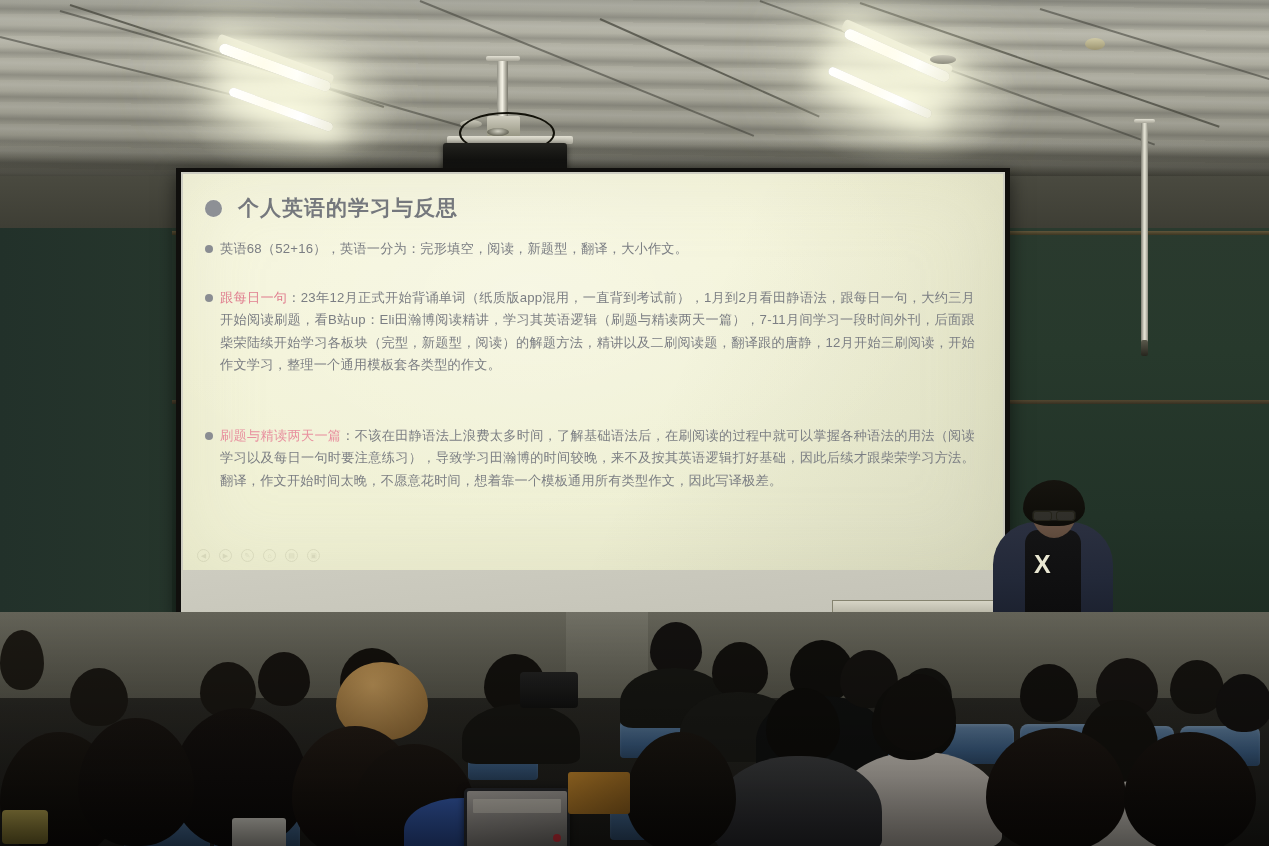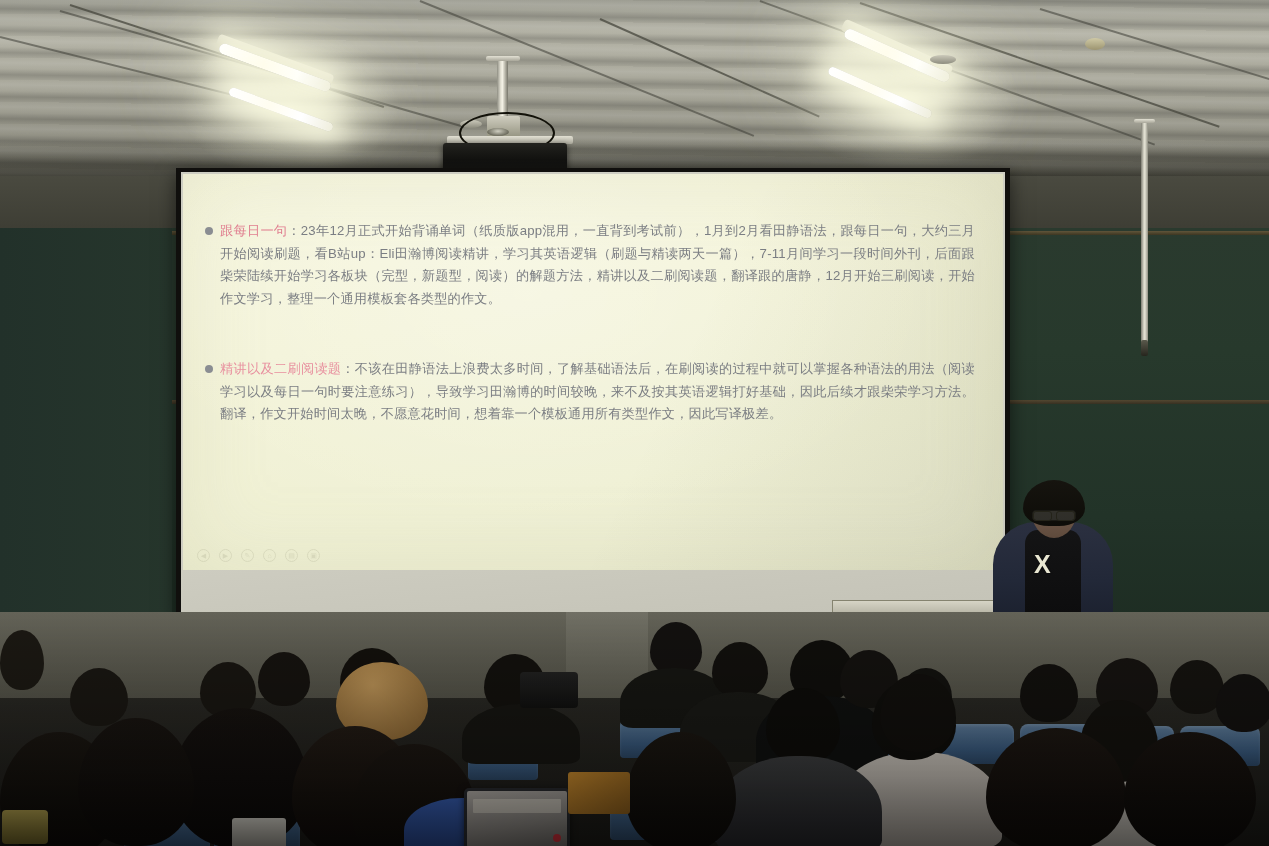"个人英语的学习与反思" div.slide-title-row { html: none -> <div> <span></span> <span>个人英语的学习与反思</span> </div> }
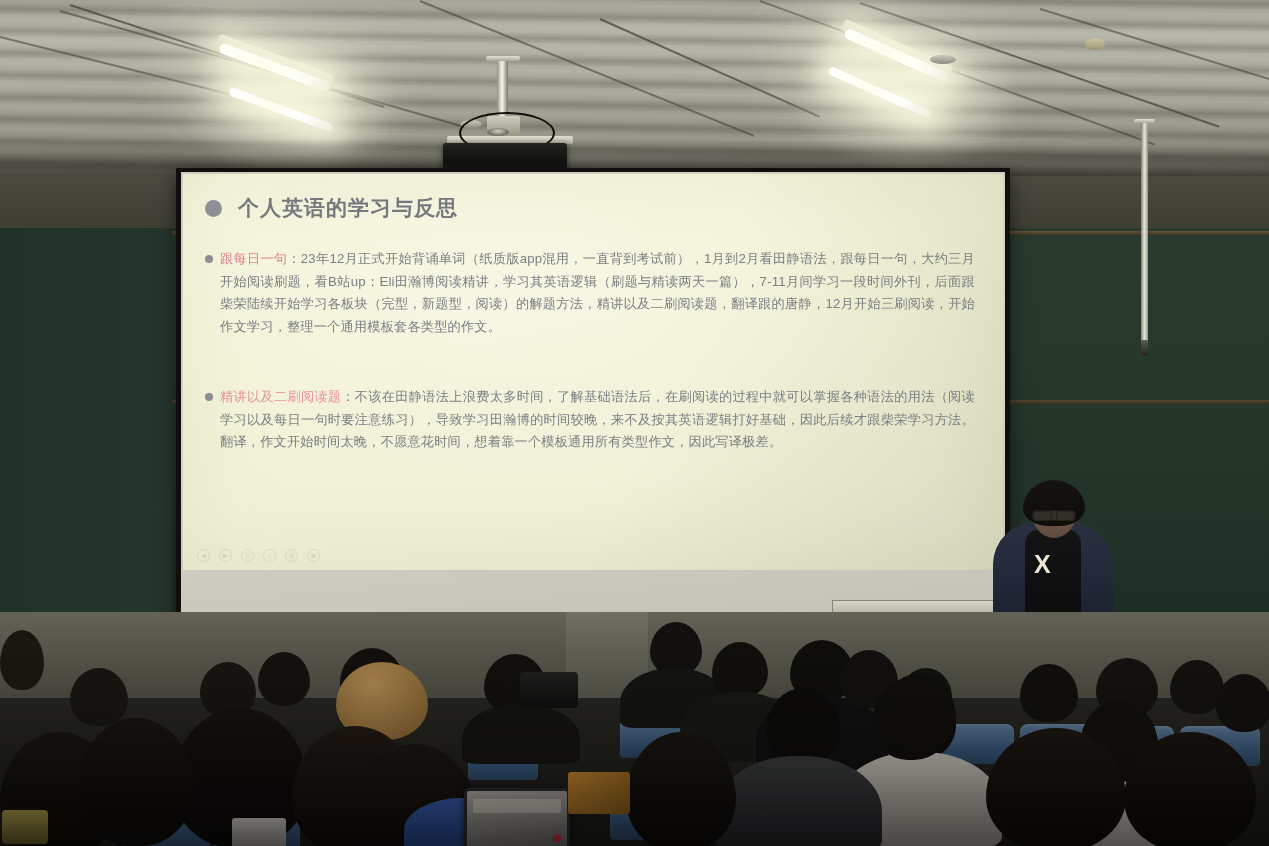"英语68（52+16），英语一分为：完形填空，阅读，新题型，翻译，大小作文。" div.para-row { html: none -> <div> <span></span> <div> <span>英语68（52+16），英语一分为：完形填空，阅读，新题型，翻译，大小作文。</span> </div> </div> }
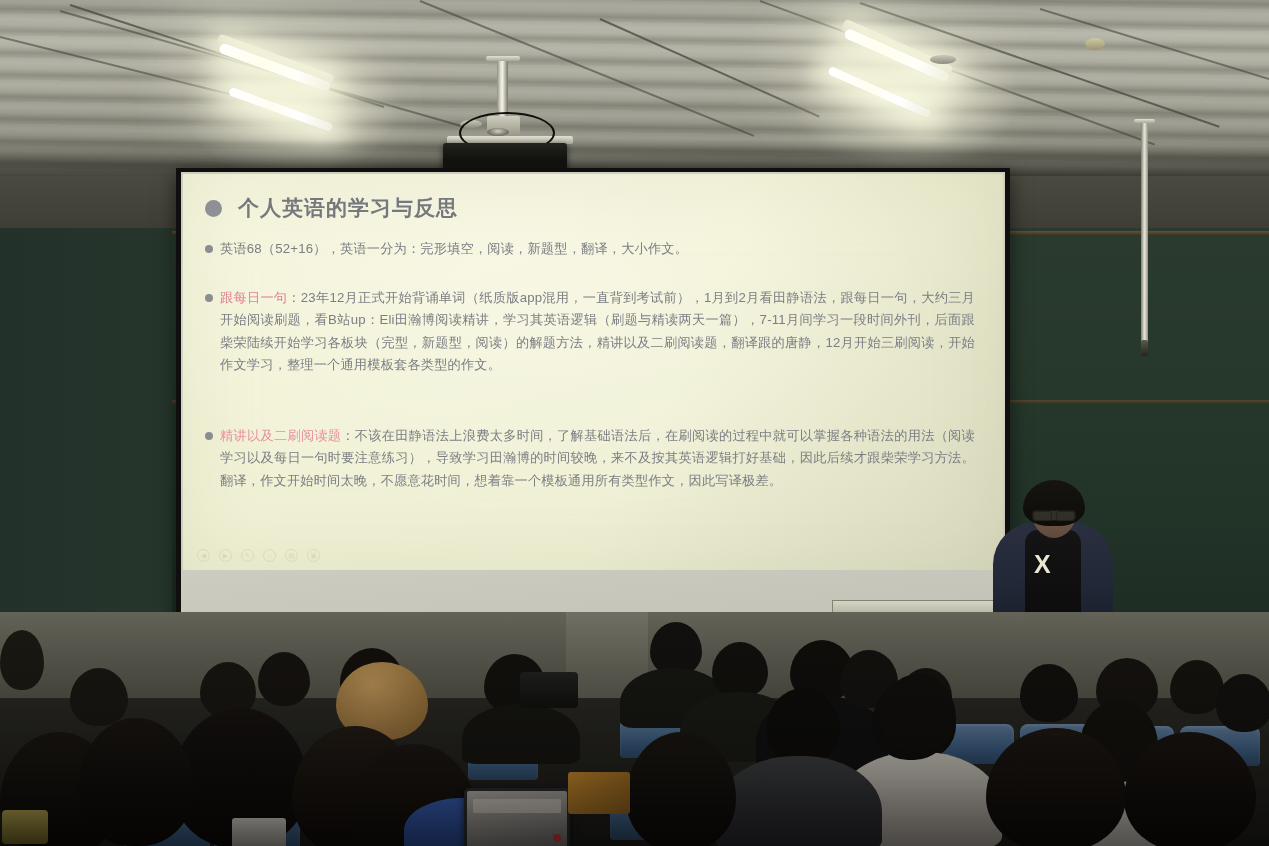"精讲以及二刷阅读题" span.hl2 { text: 精讲以及二刷阅读题 -> 刷题与精读两天一篇 }
